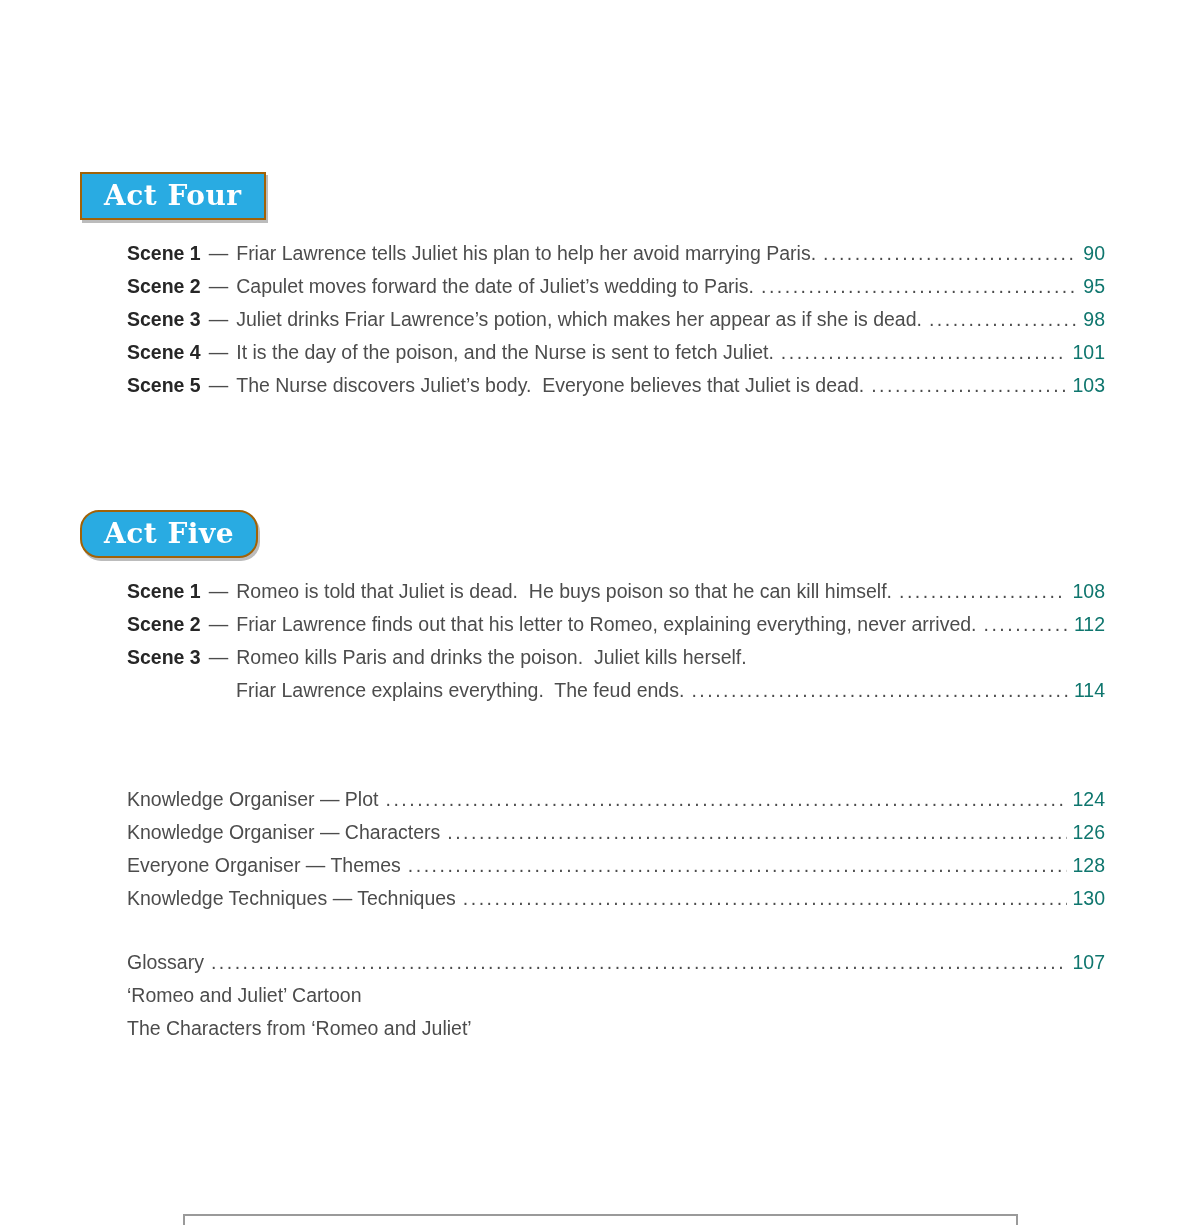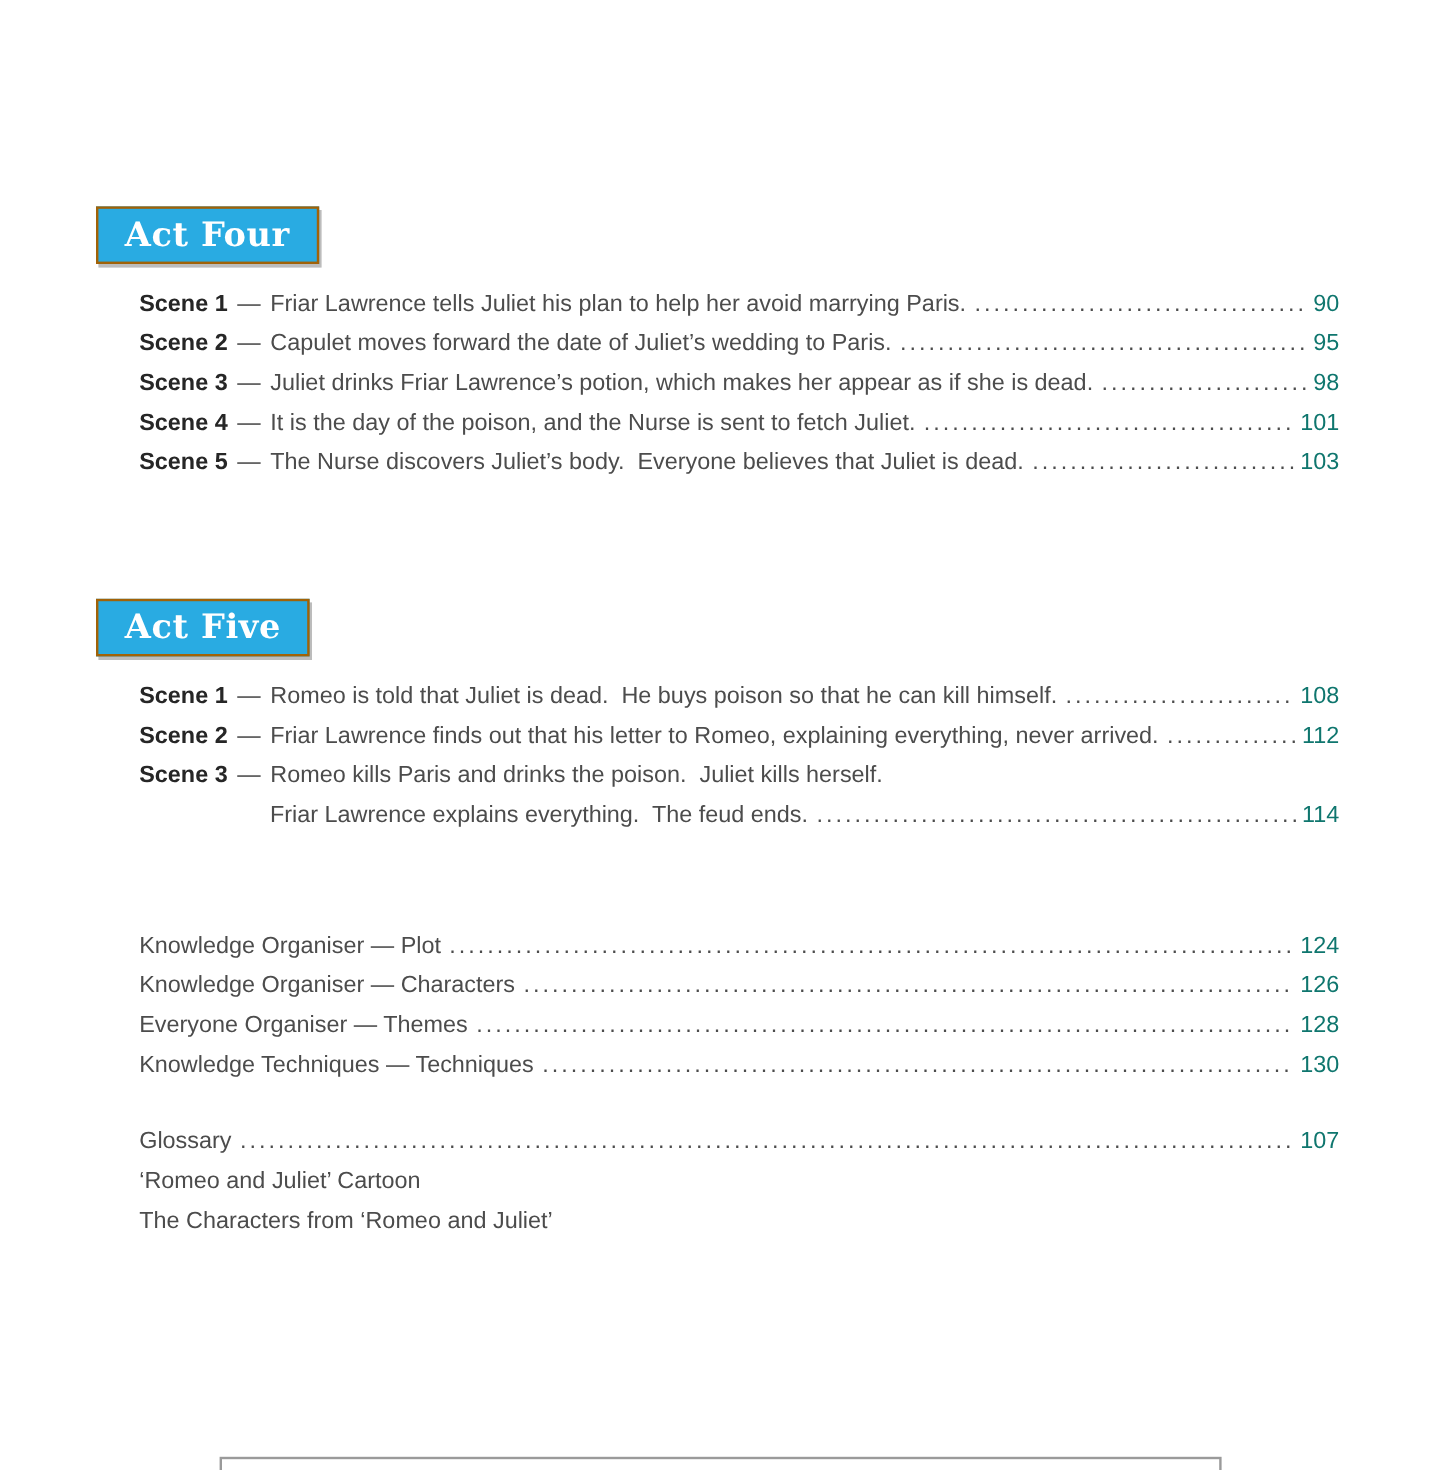"Scene 1" .toc-list { margin: 4px -> 15px }
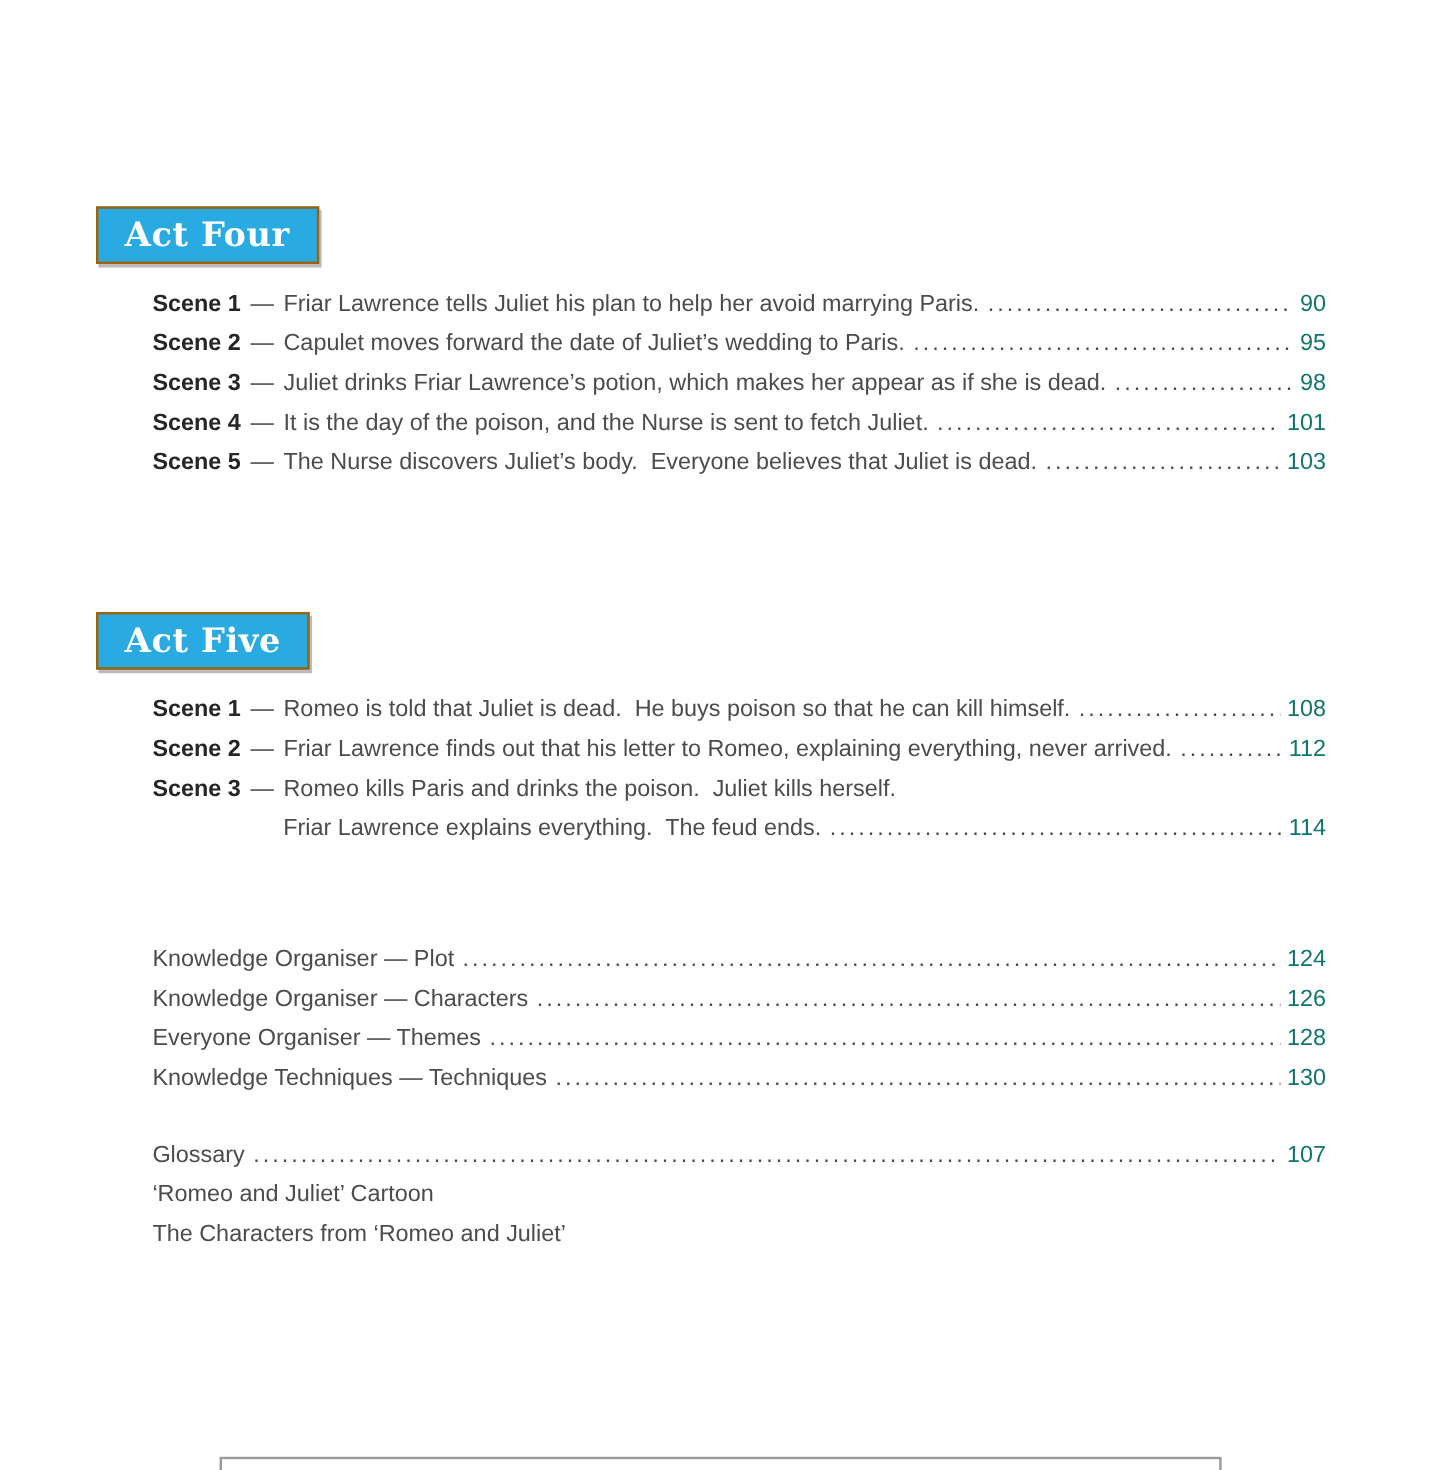"Act Five" div.act-box { border-radius: none -> 19px }
